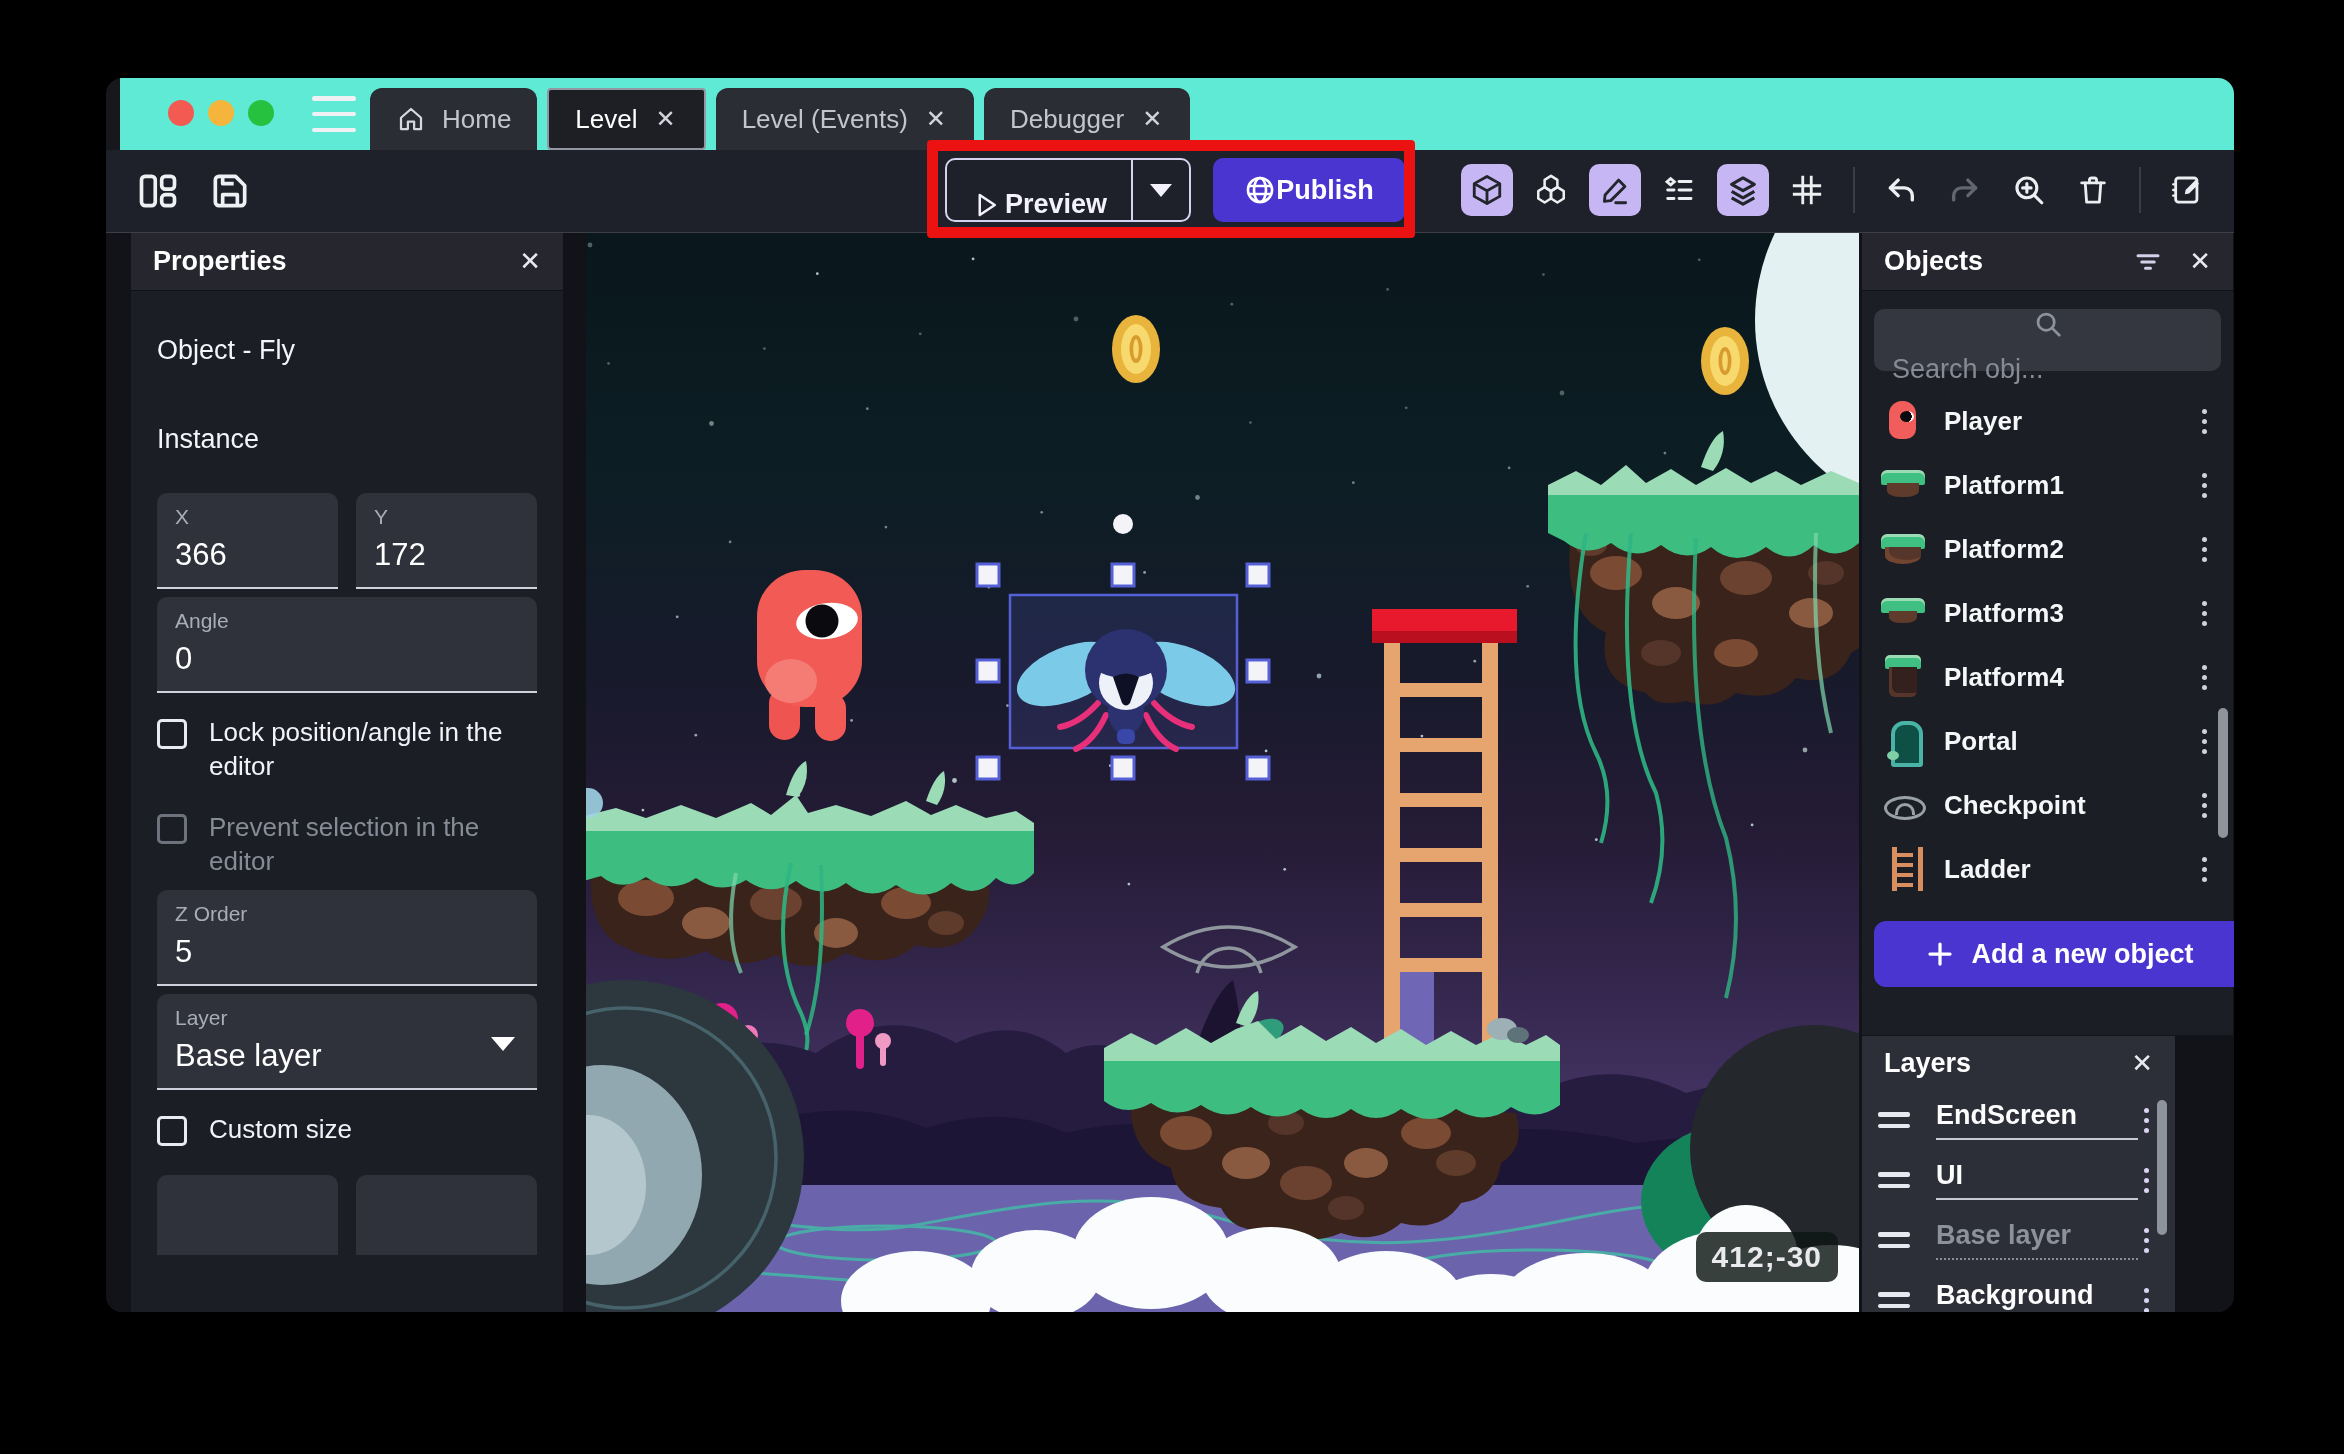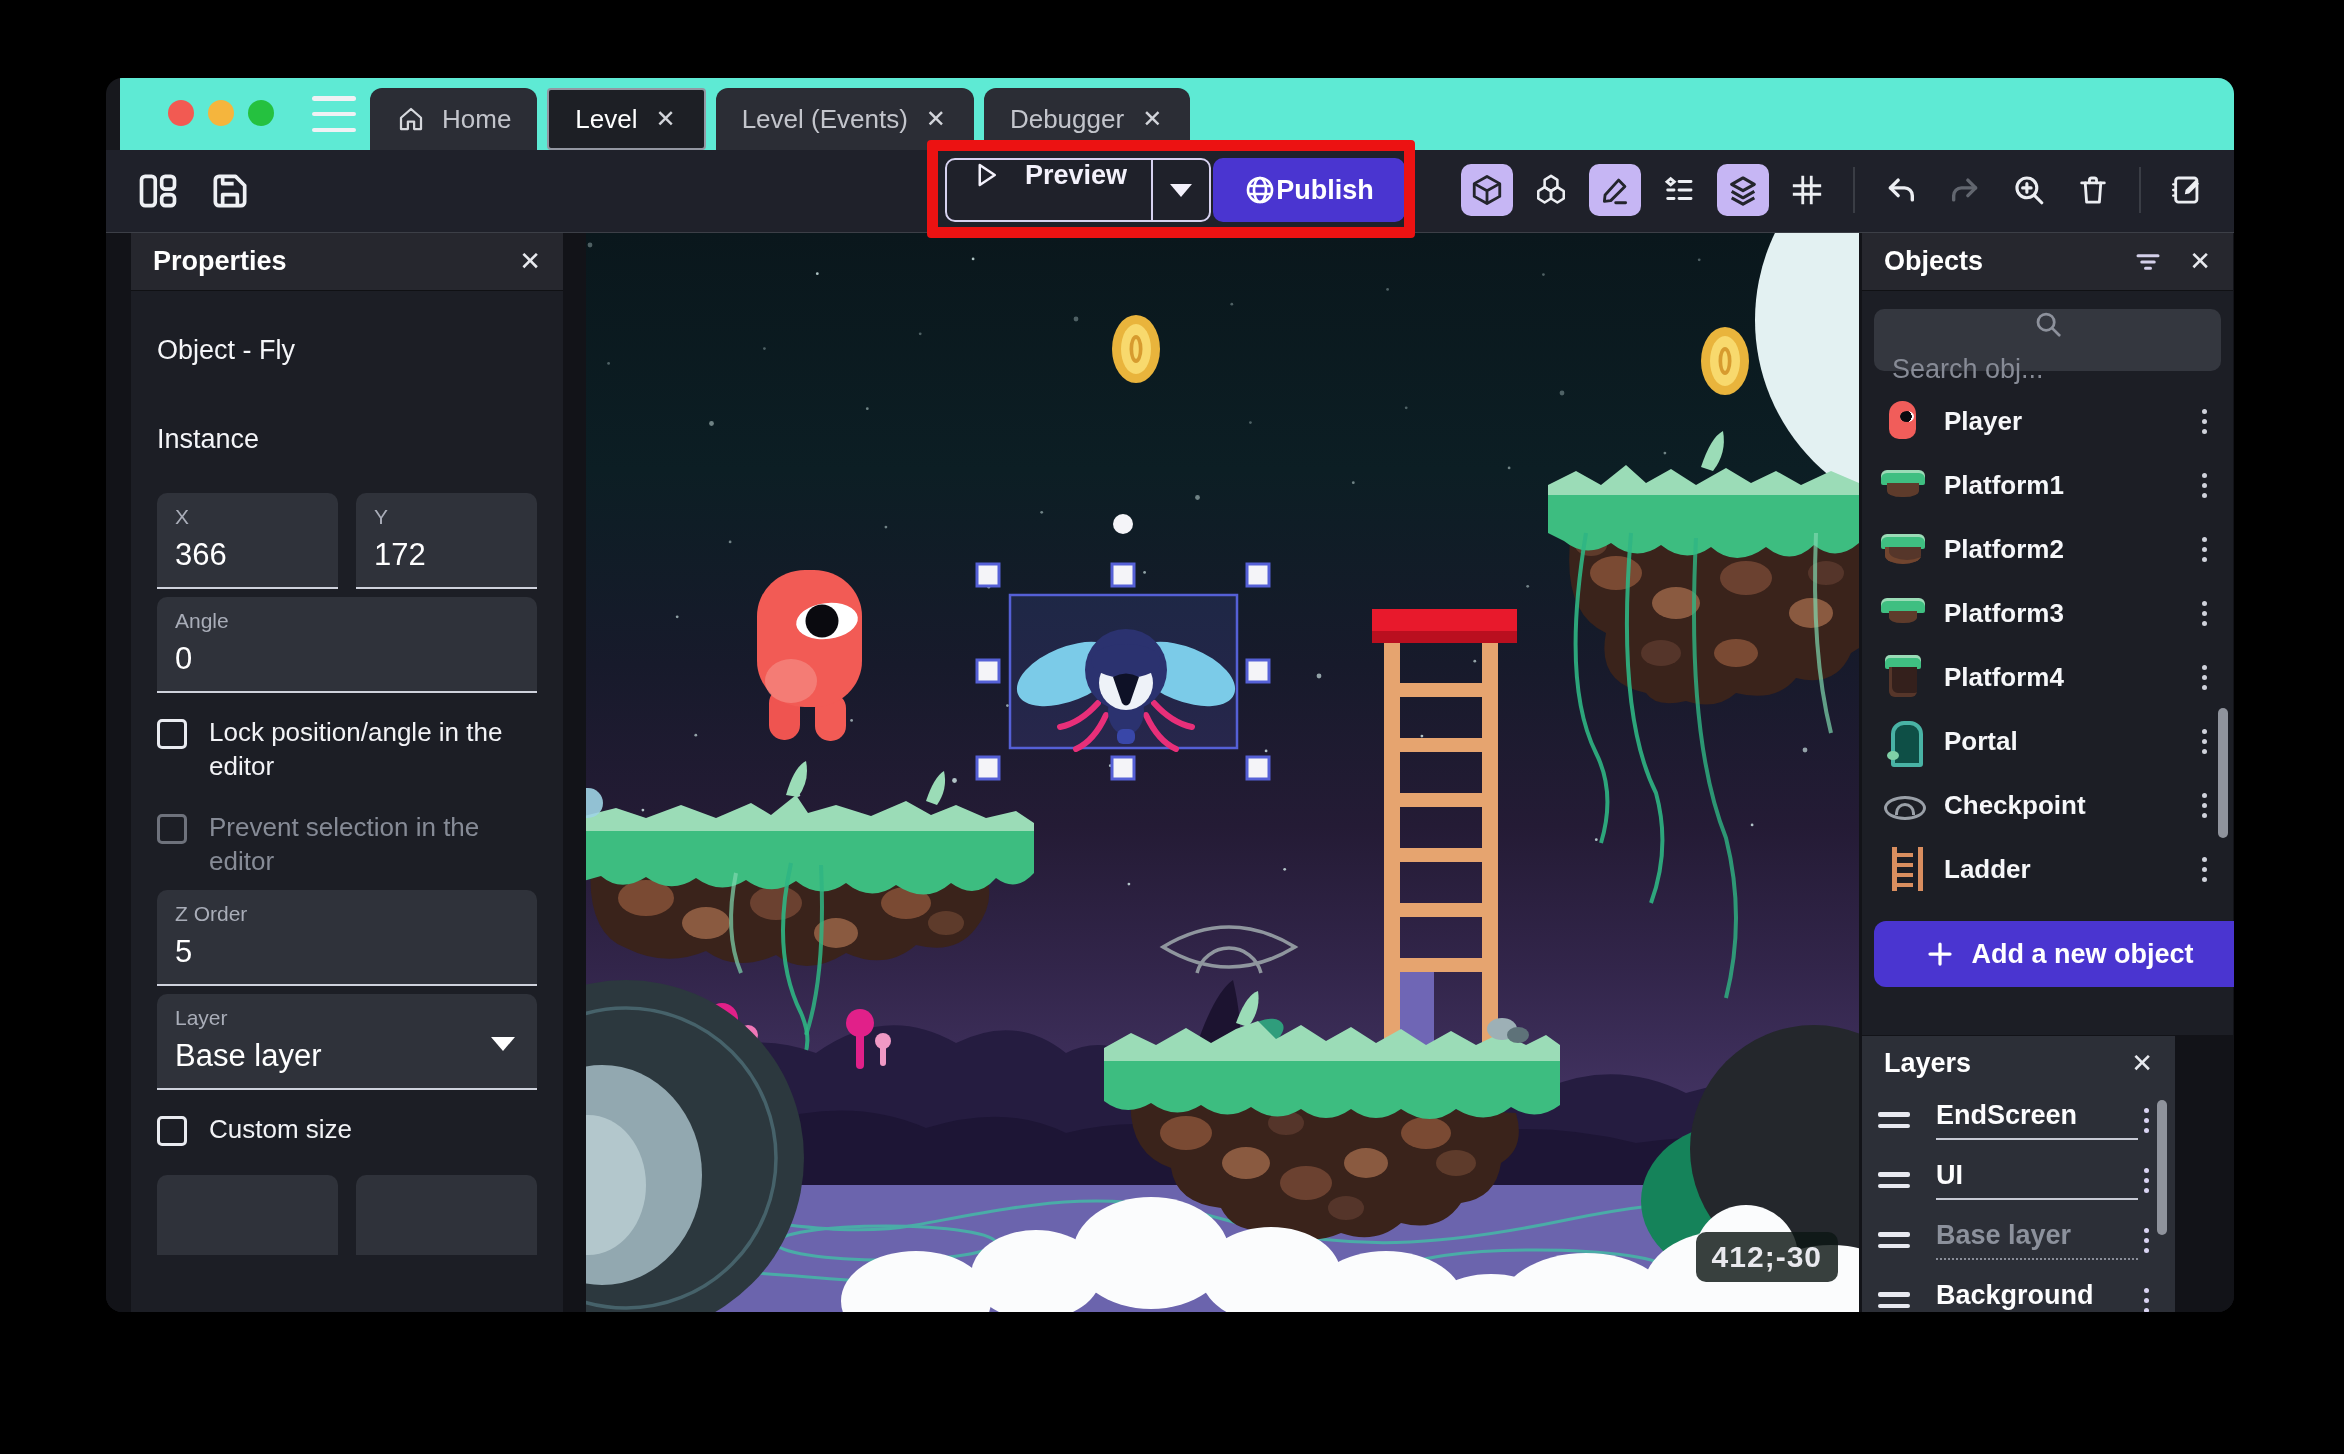"Preview" .preview-main { align-items: flex-start -> flex-end; gap: 24px -> 4px }
